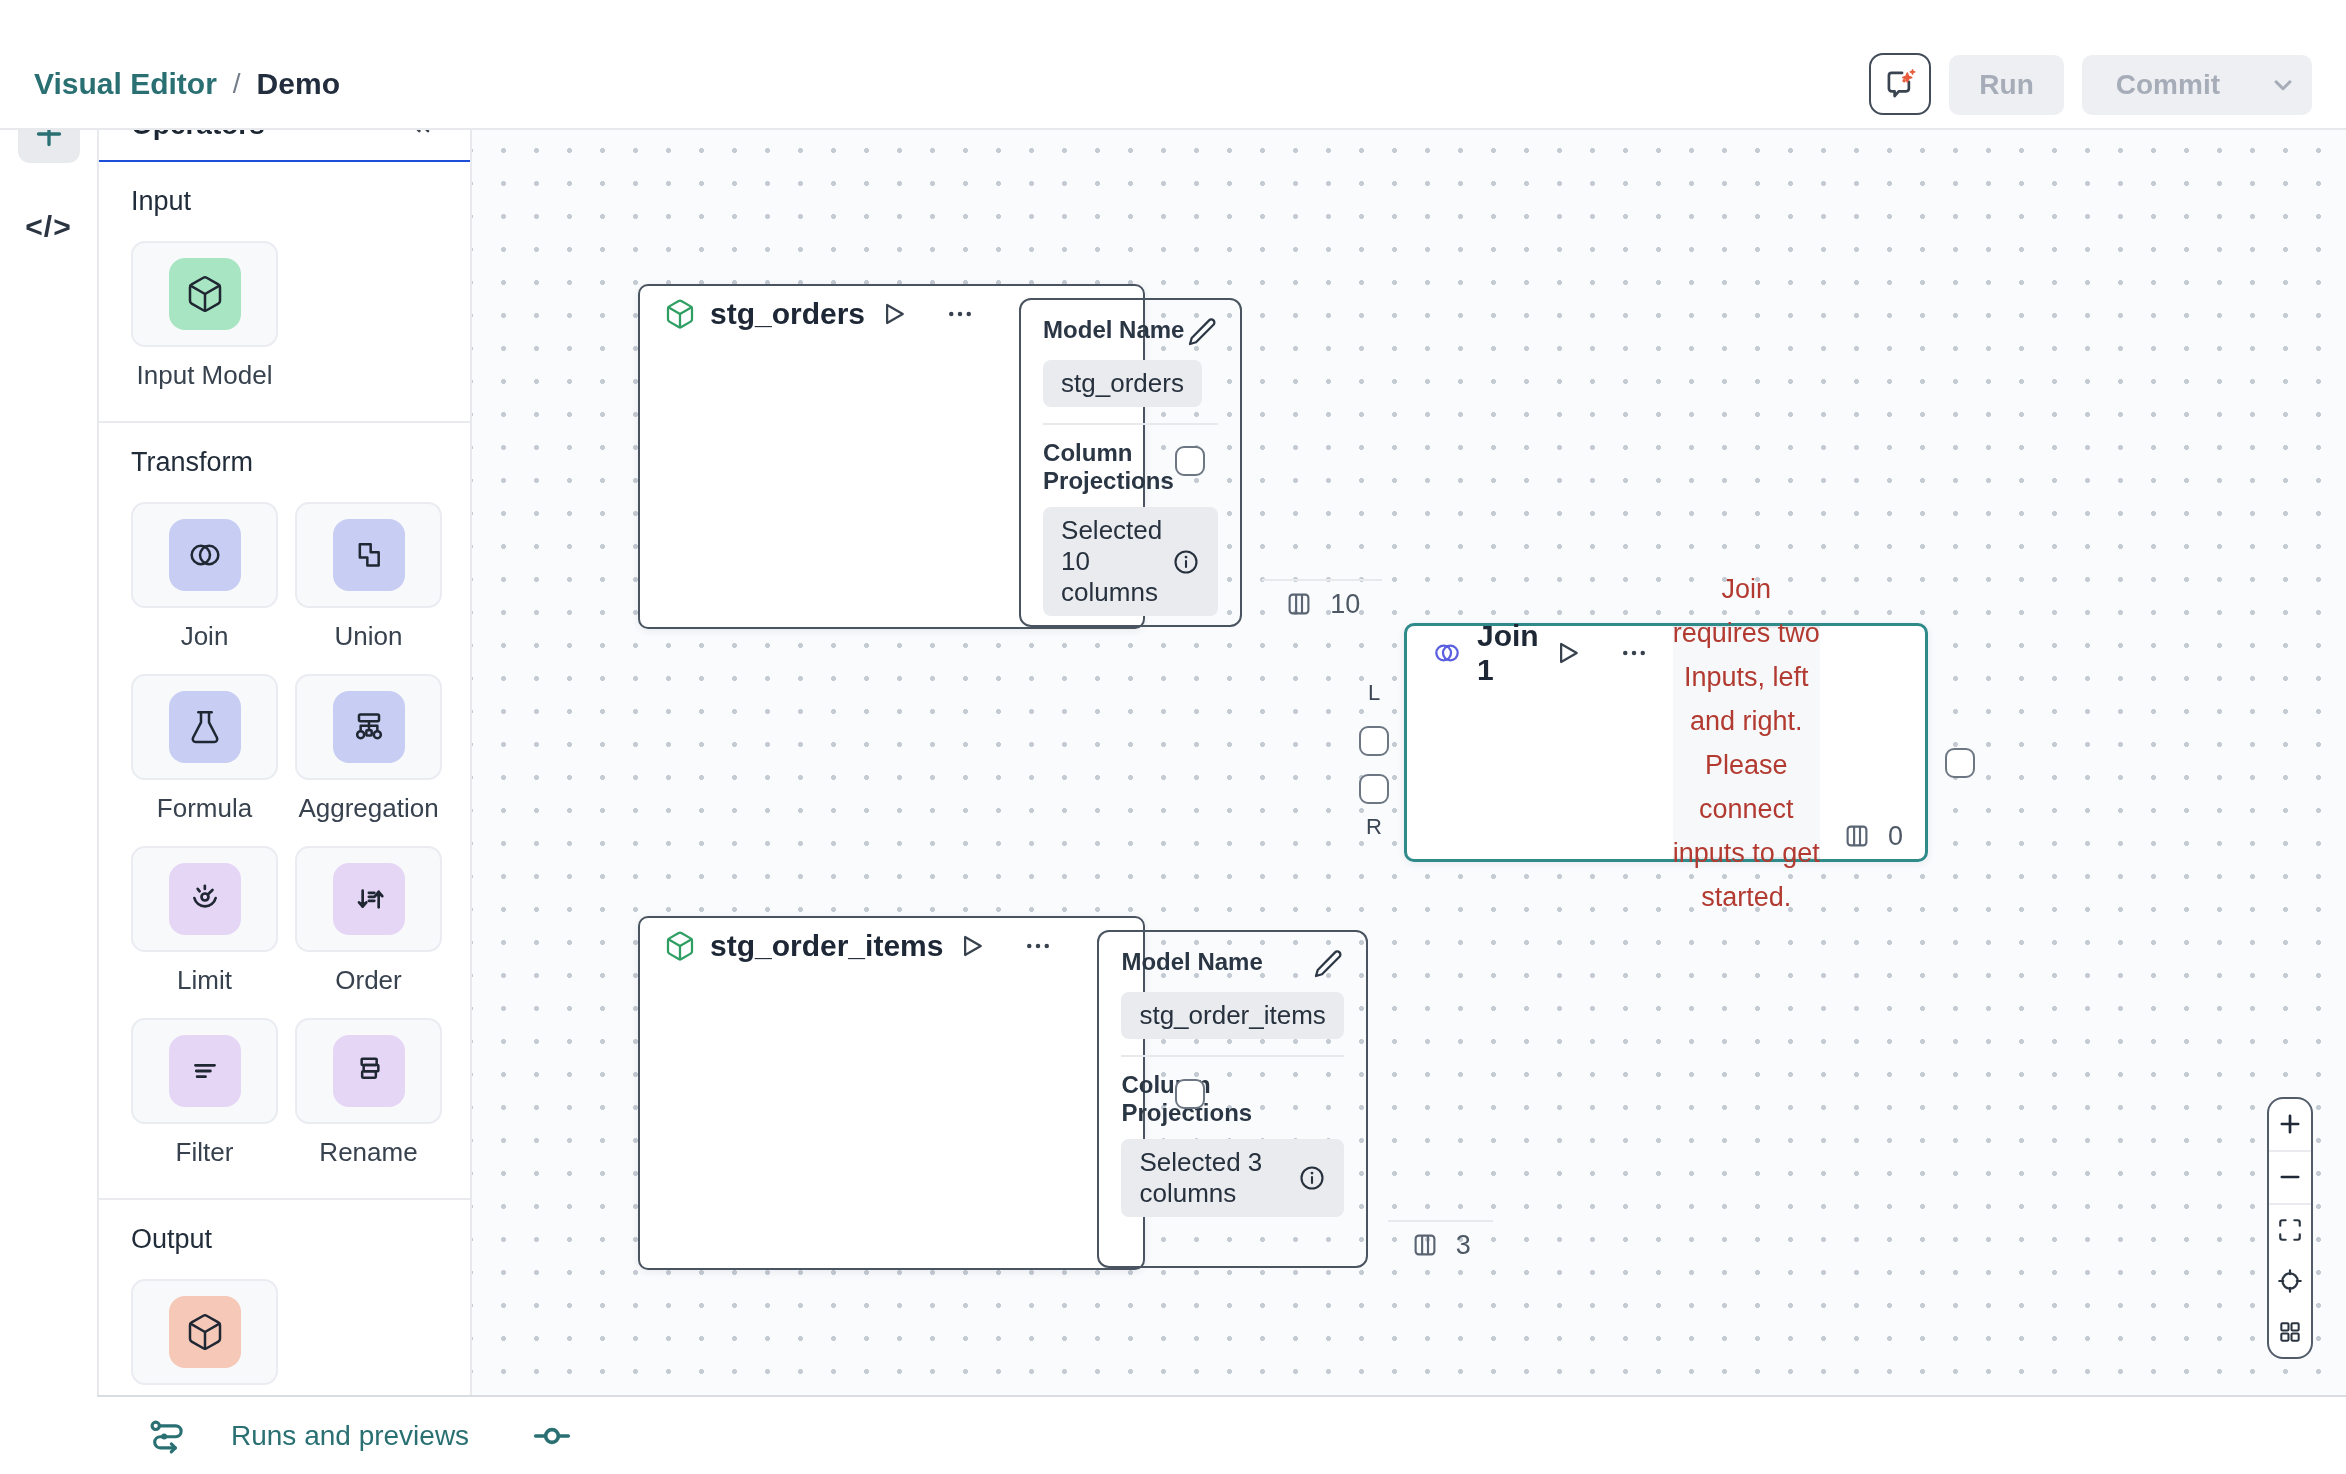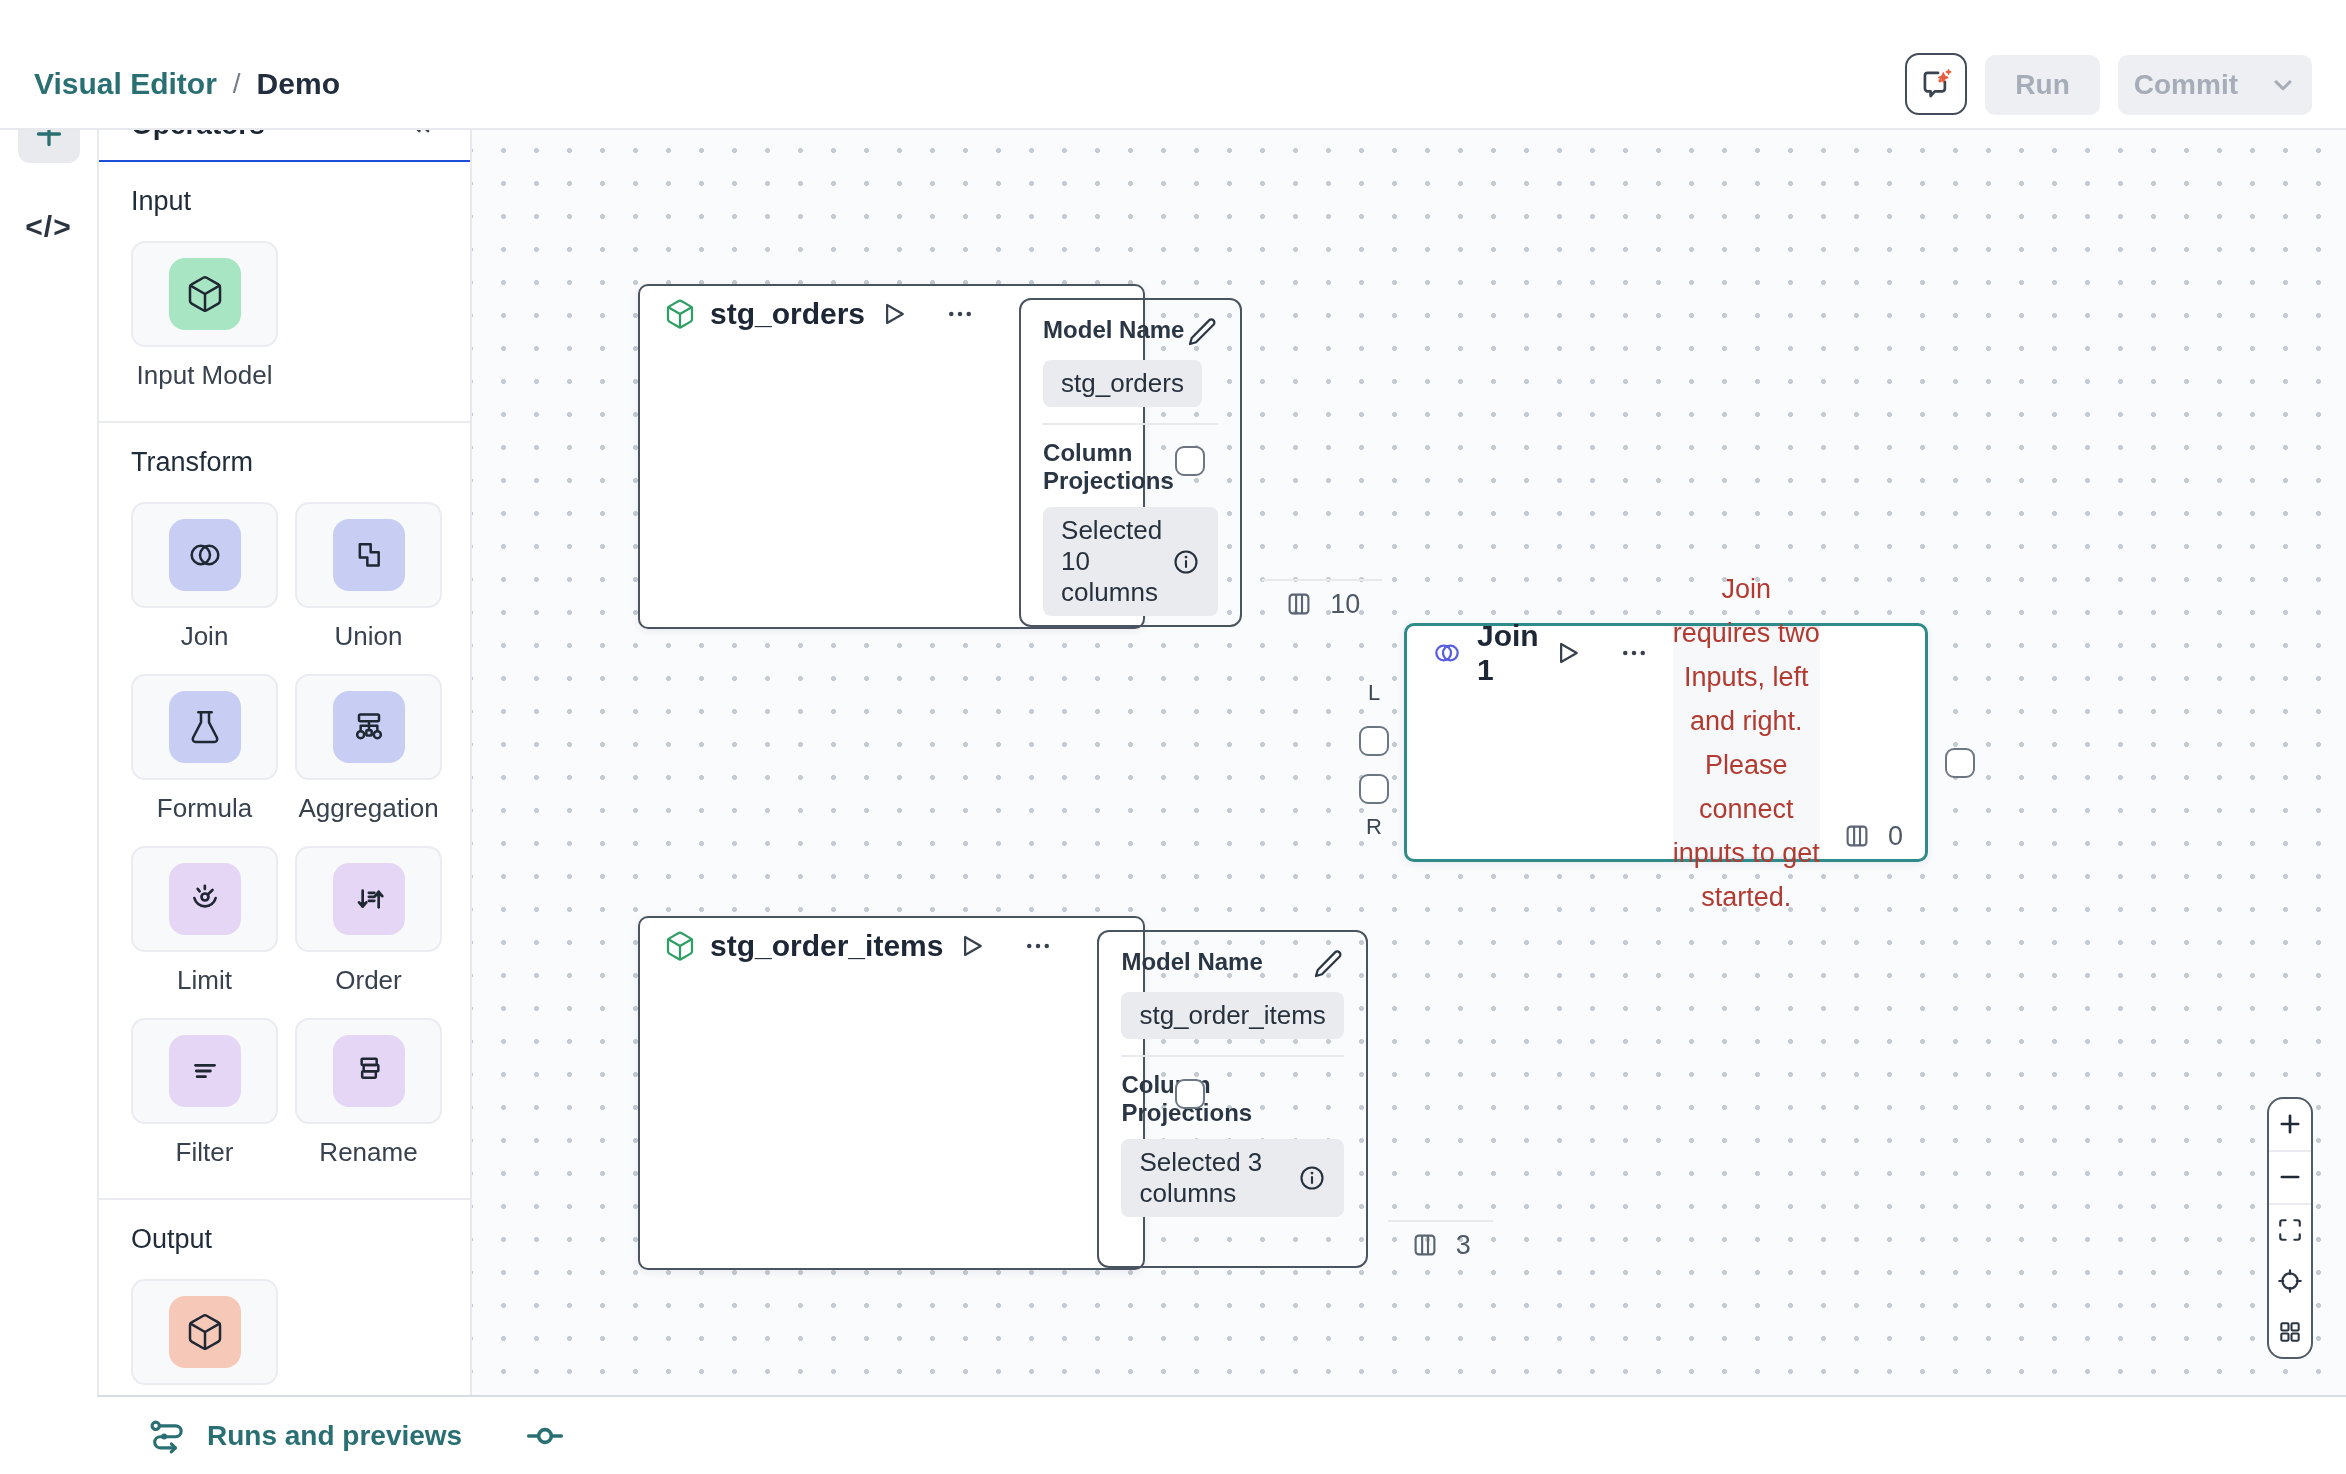"Commit" .commit-main { padding: 0 16px -> 0 34px }
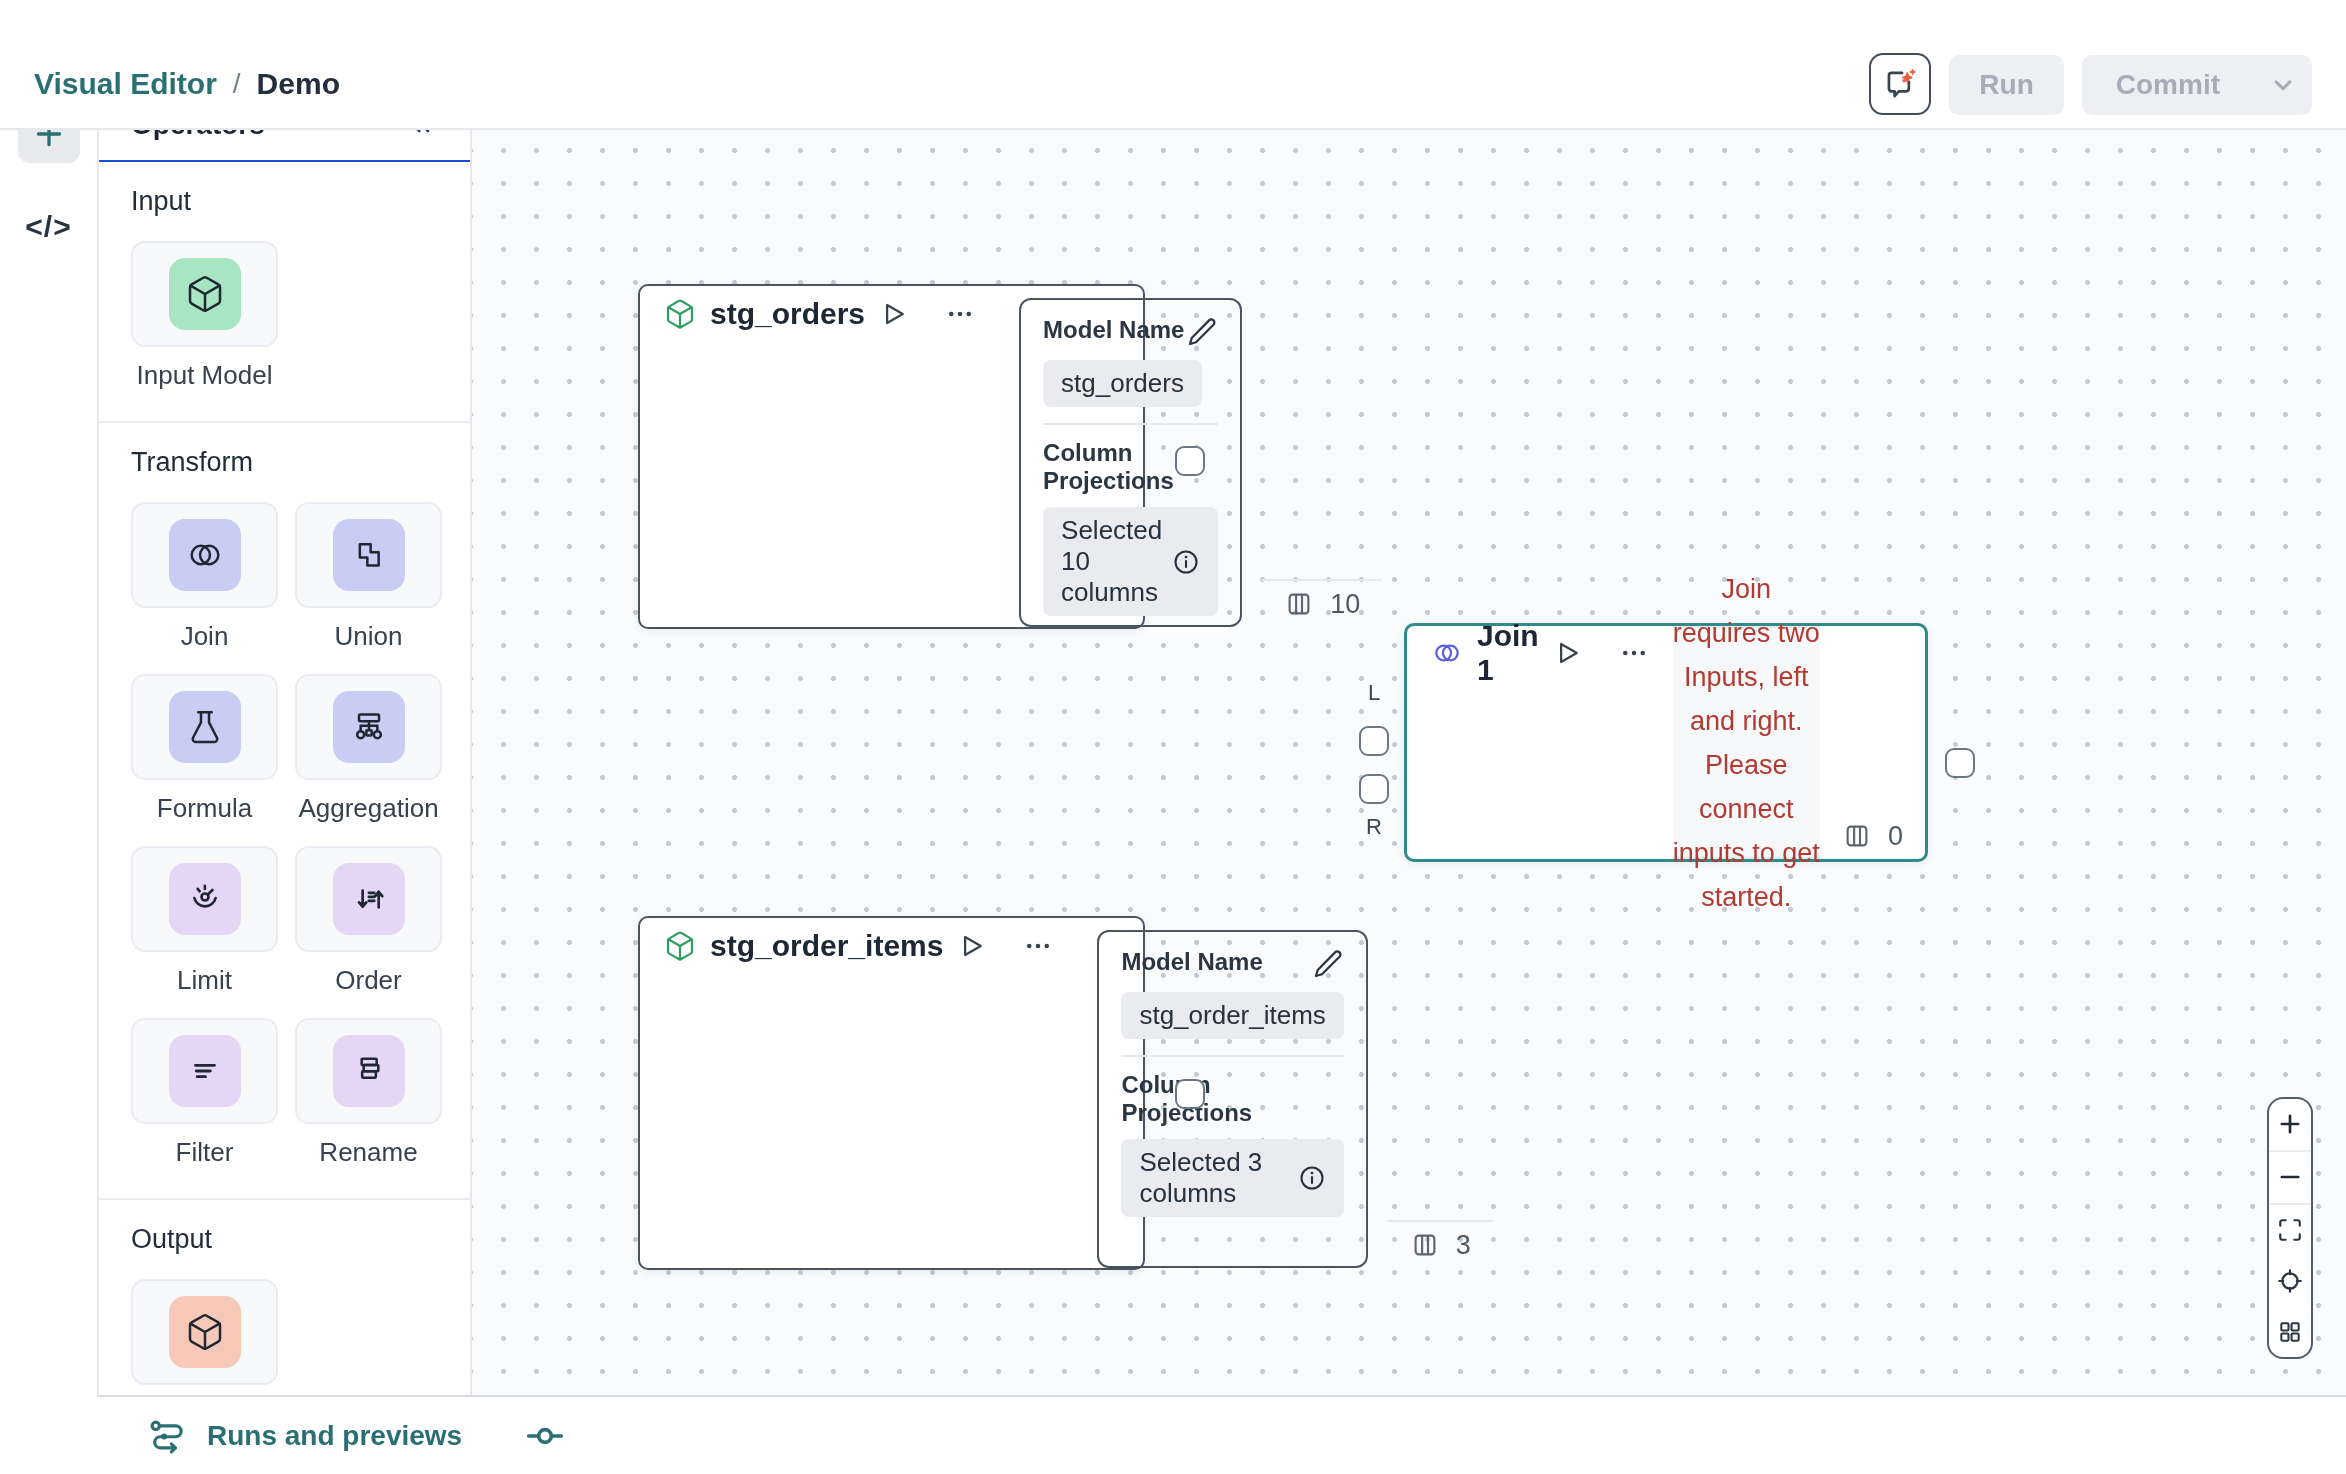"Runs and previews" .bottombar-label { font-weight: 700 -> 400; margin-left: none -> 24px }
